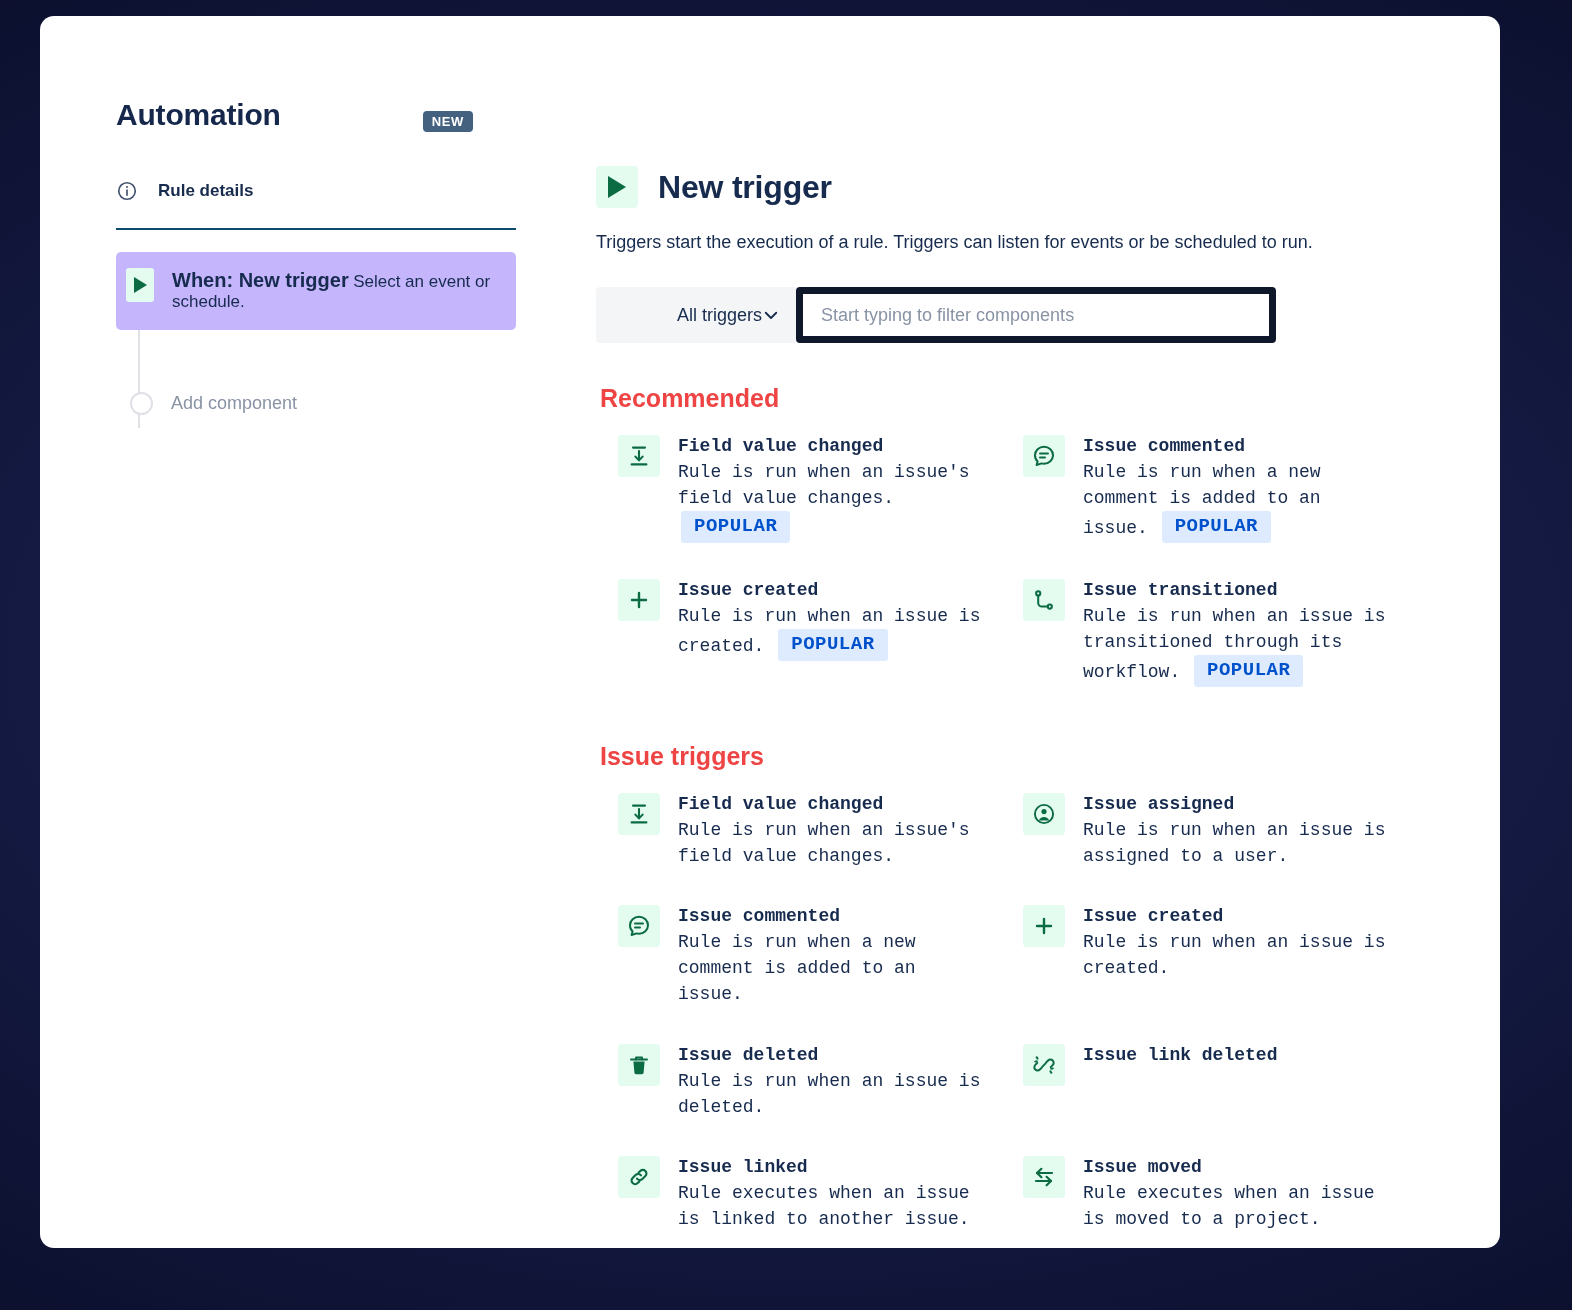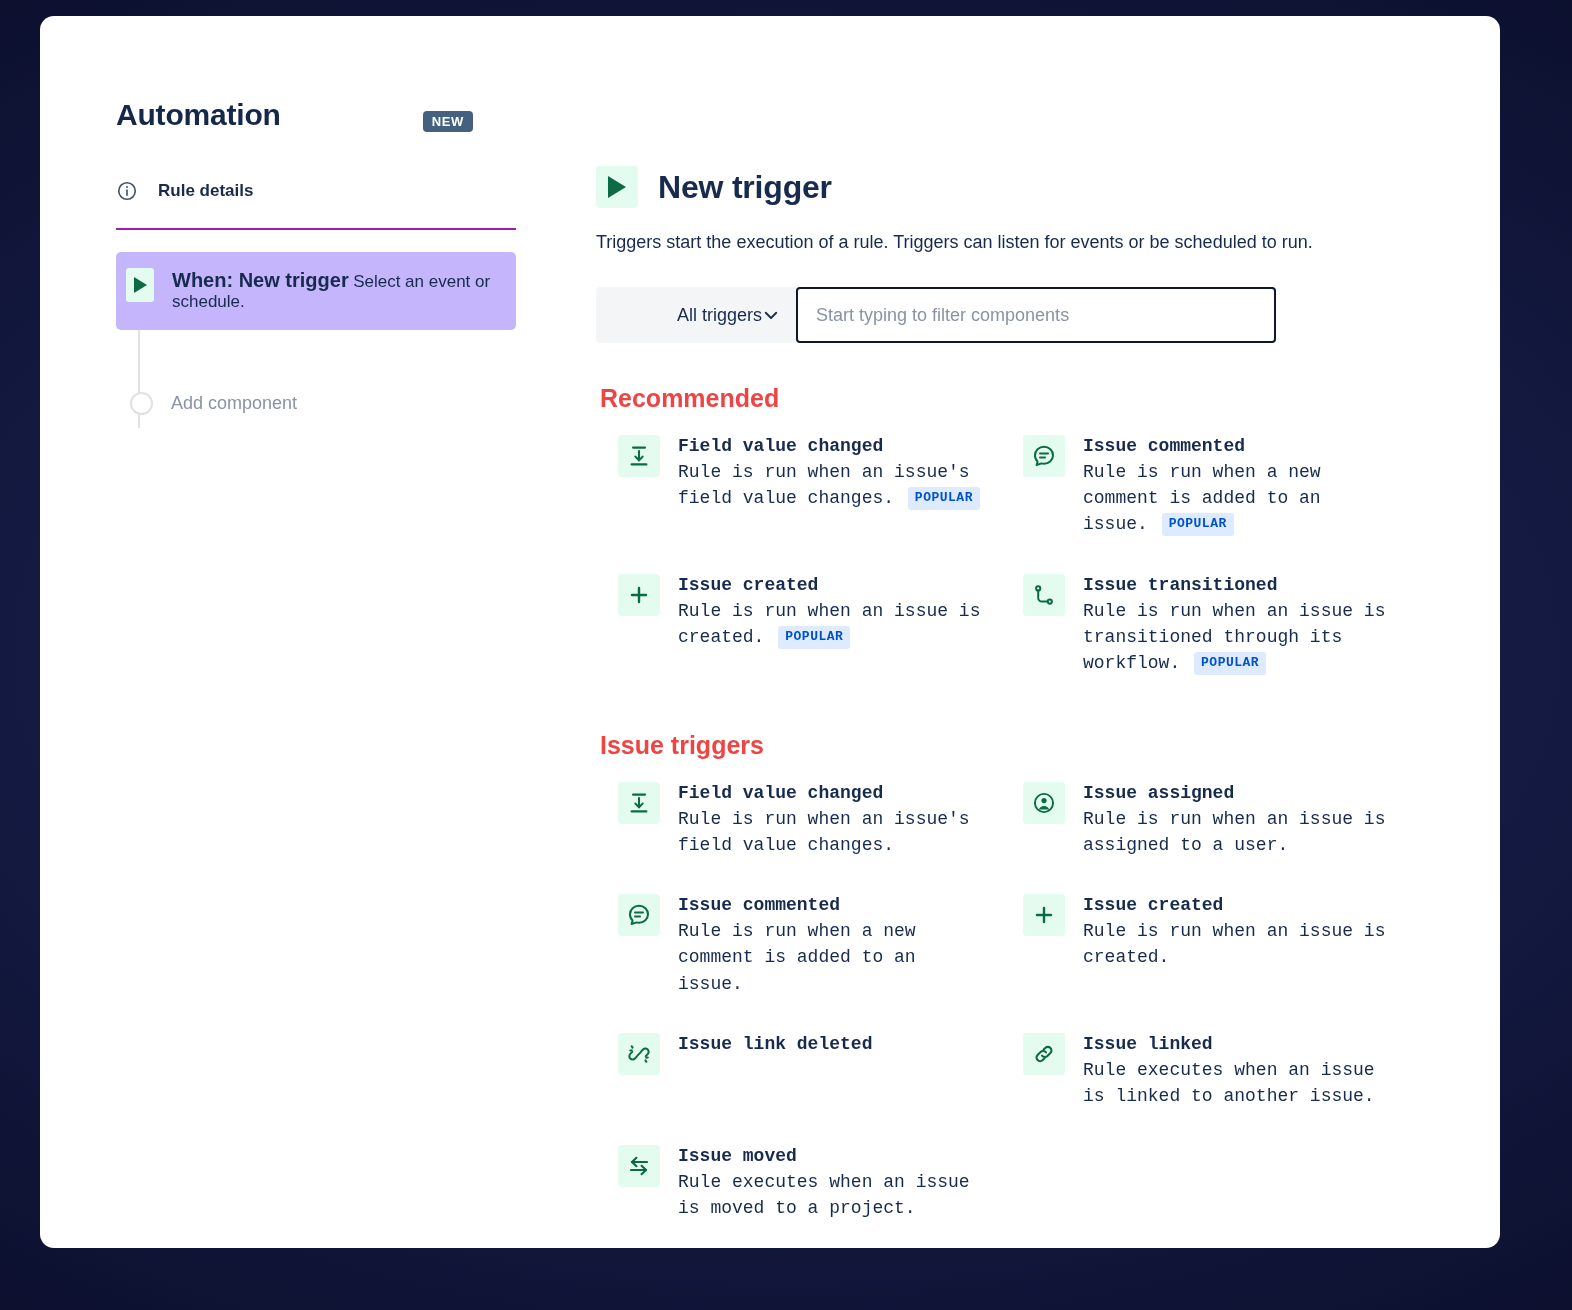"Rule details" .rule-details { border-bottom: 2px solid #a21caf -> 2px solid #0c4a6e }
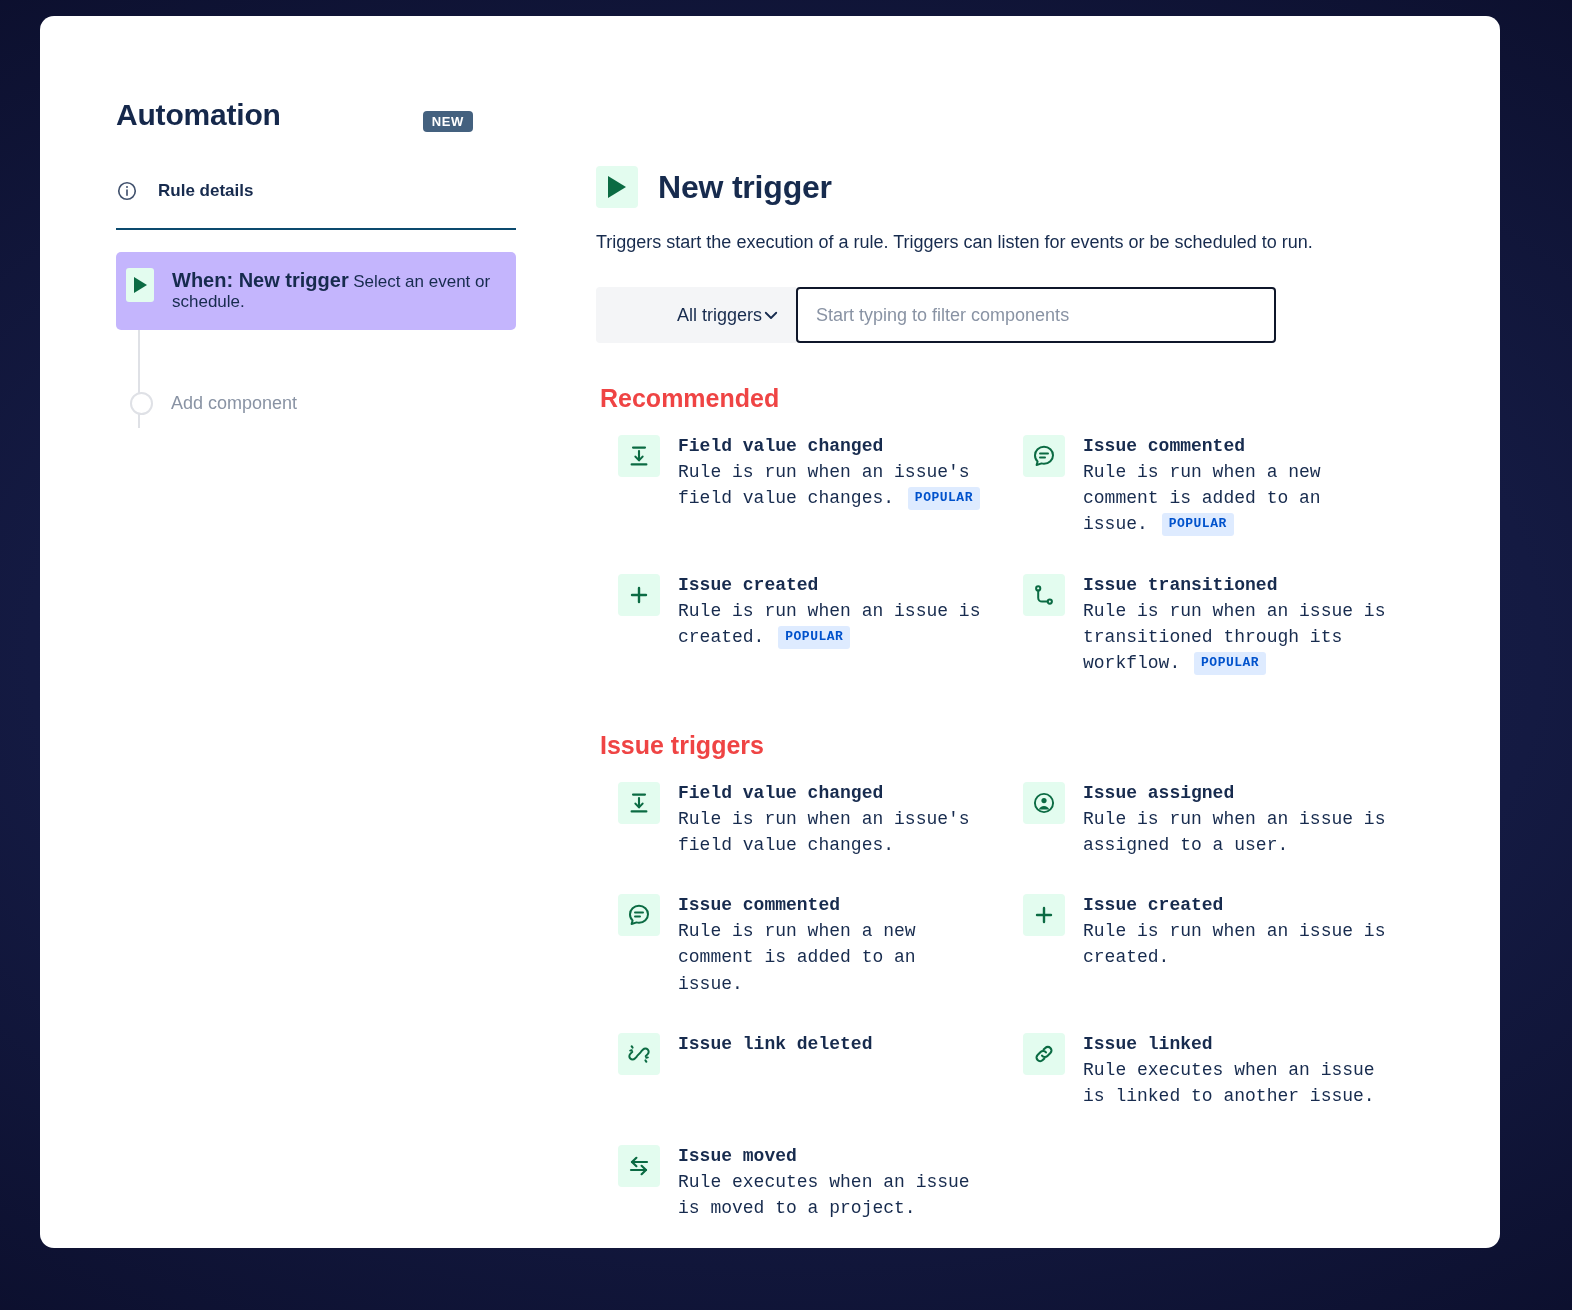"Start typing to filter components" .search-input { border: 2px solid #0f172a -> 7px solid #0f172a }
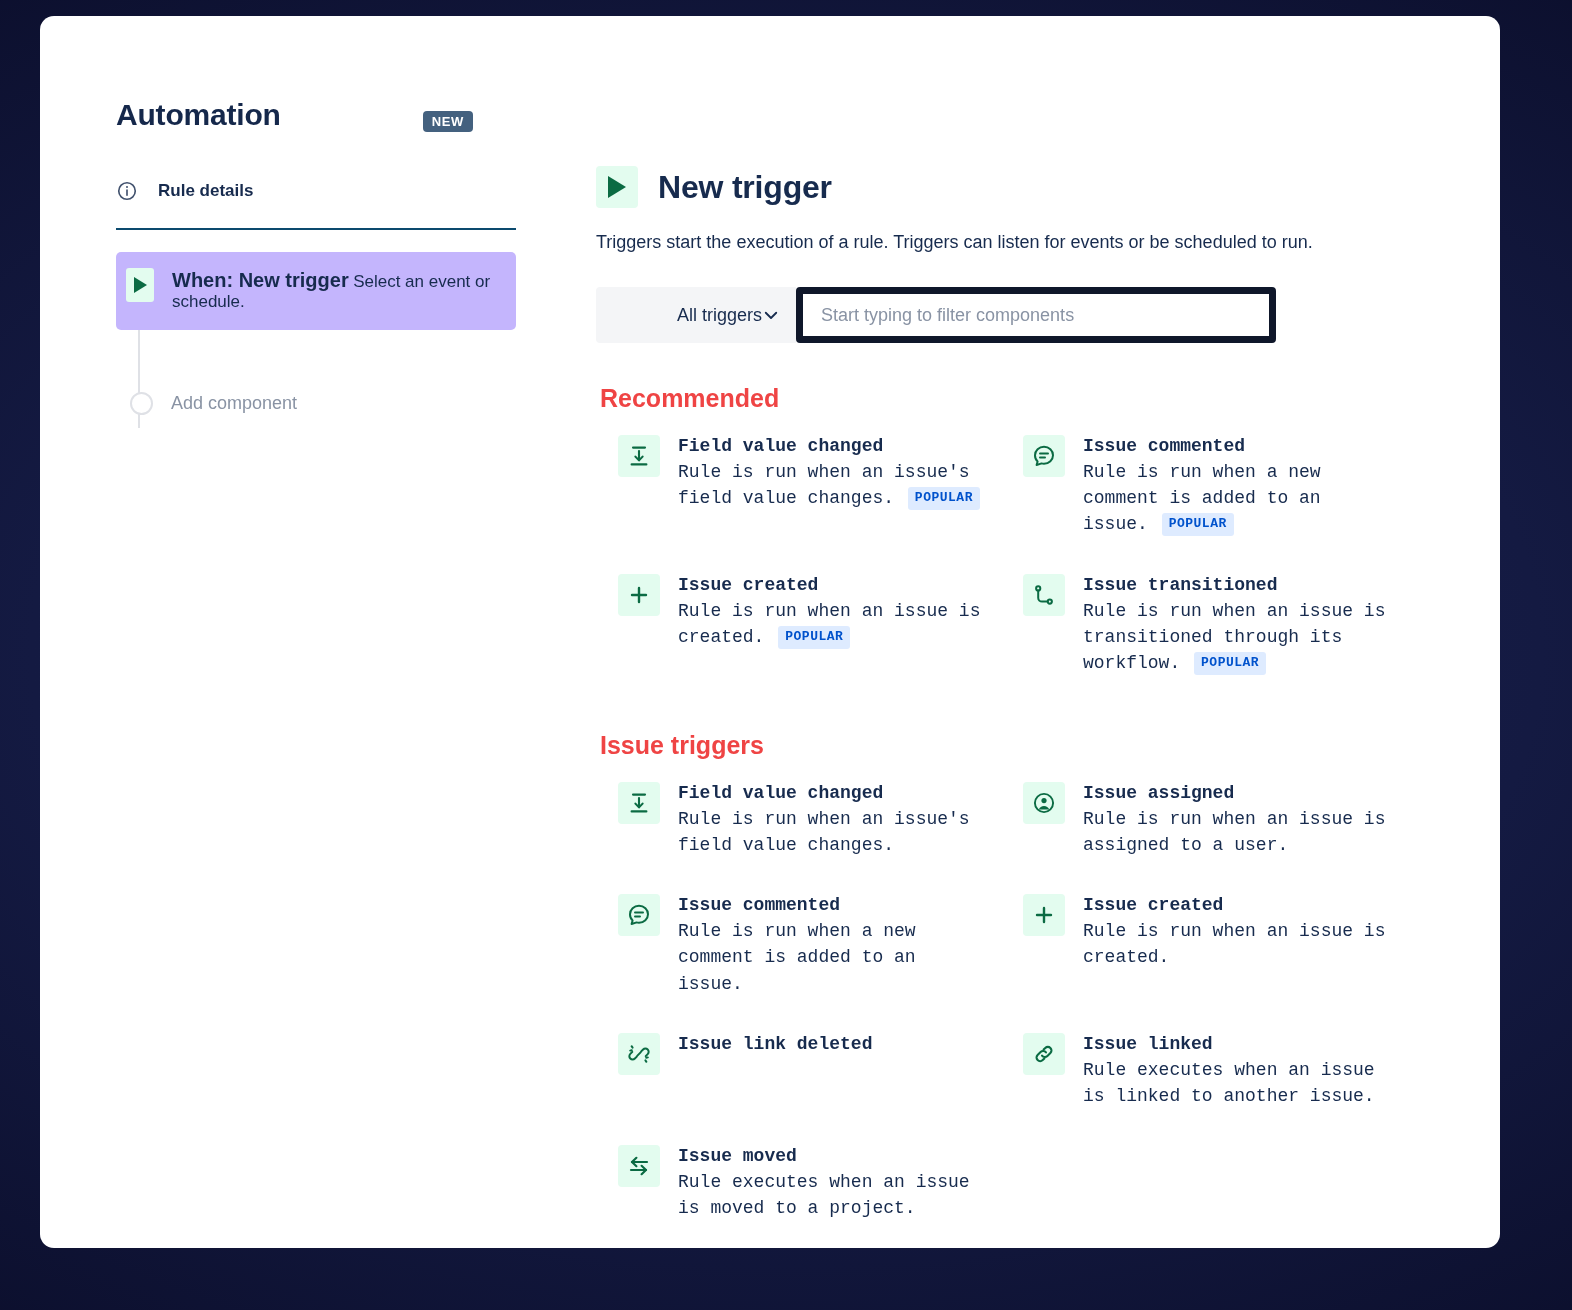"POPULAR" .pop { font-size: 13px -> 19px; padding: 2px 7px -> 2px 13px }
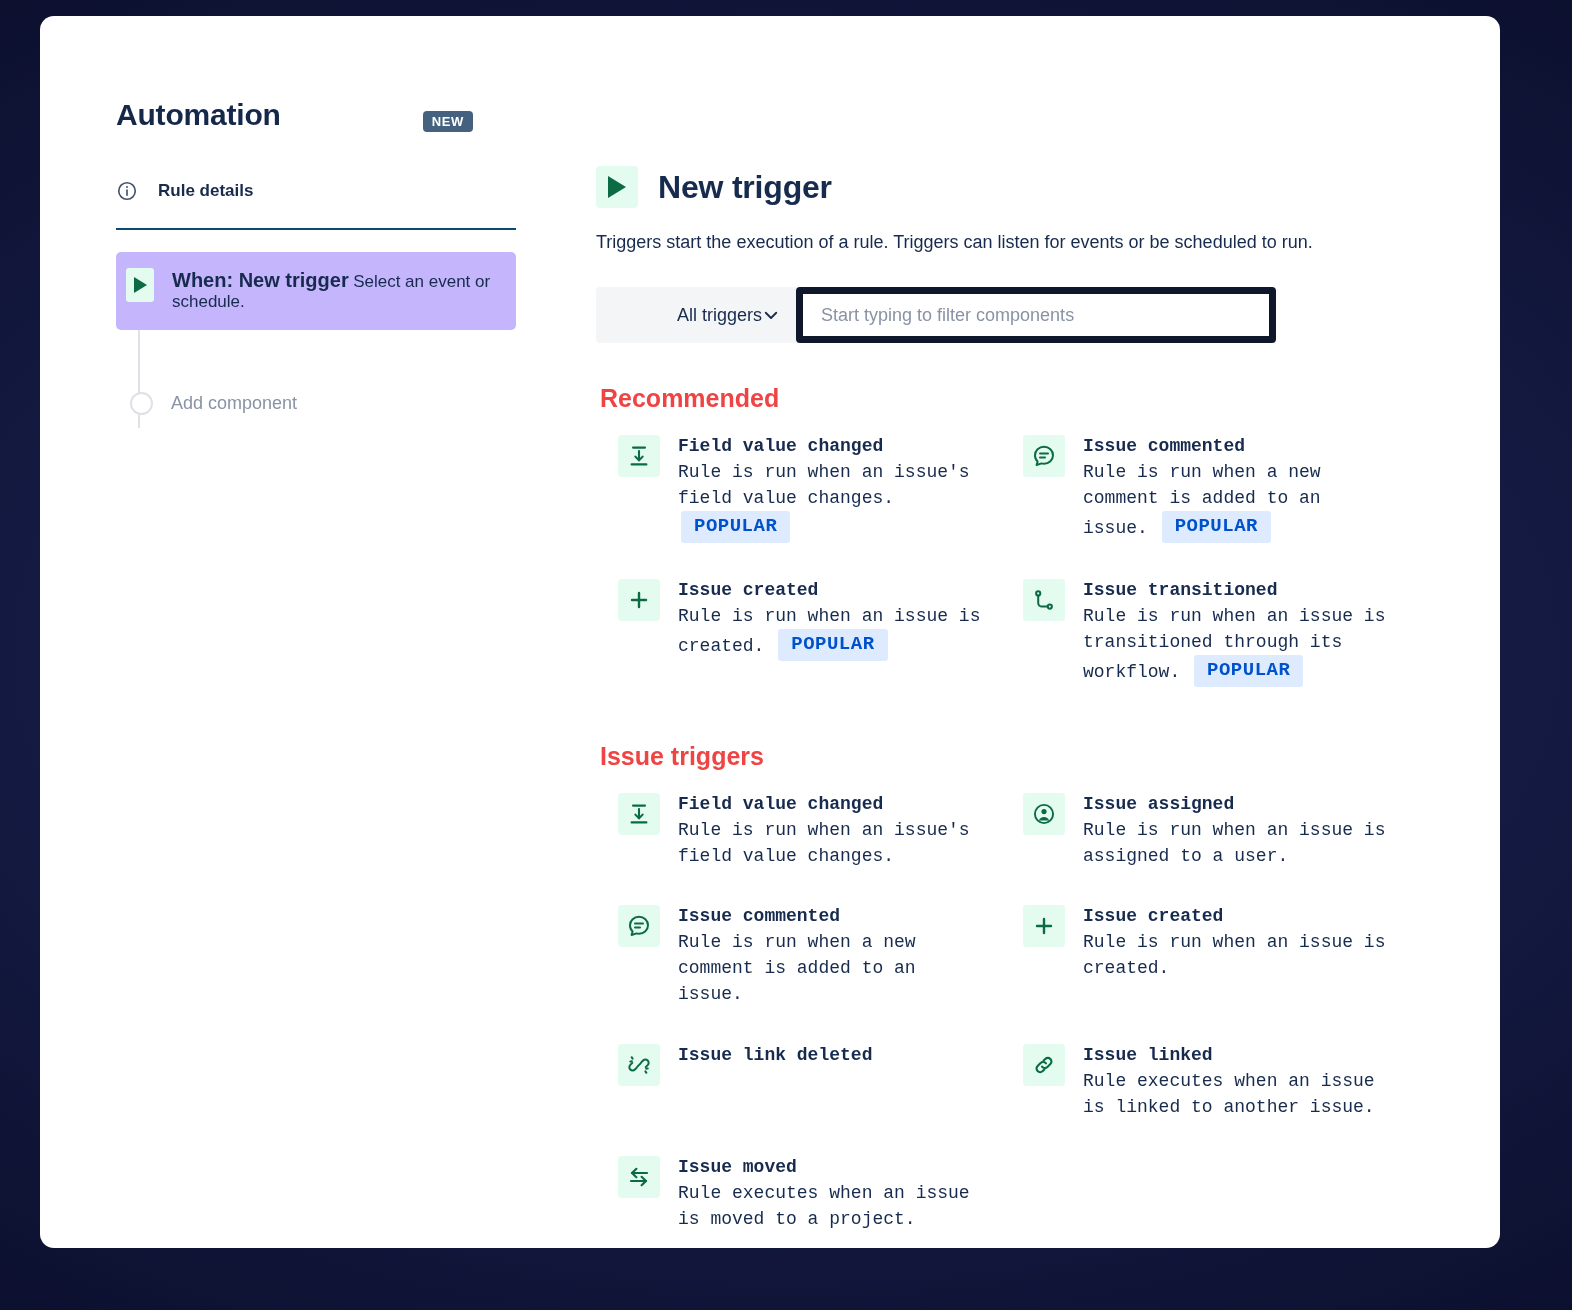"Issue deleted" div.item { html: none -> <div> <span> <svg> <line></line> <path></path> <path></path> </svg> </span> <span><span>Issue deleted</span><span>Rule is run when an issue is deleted.</span></span> </div> }
